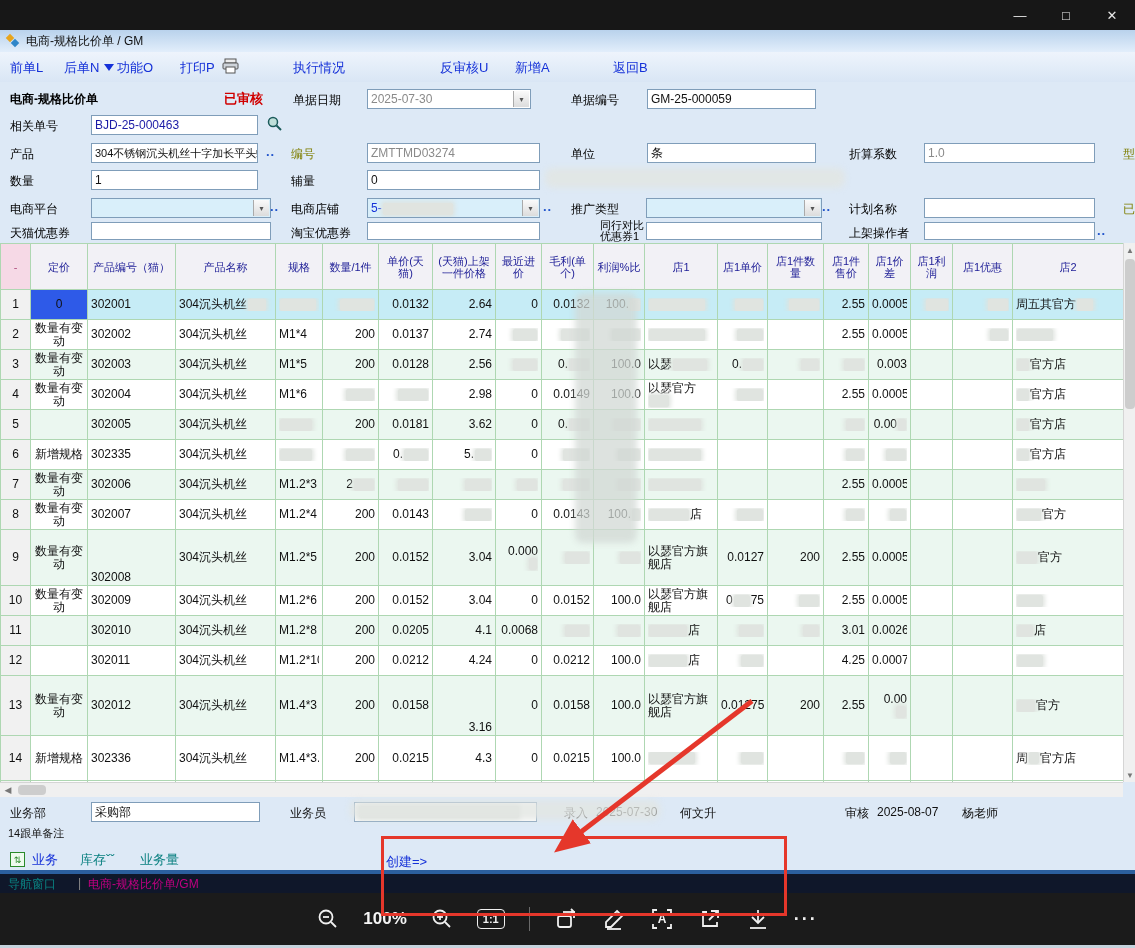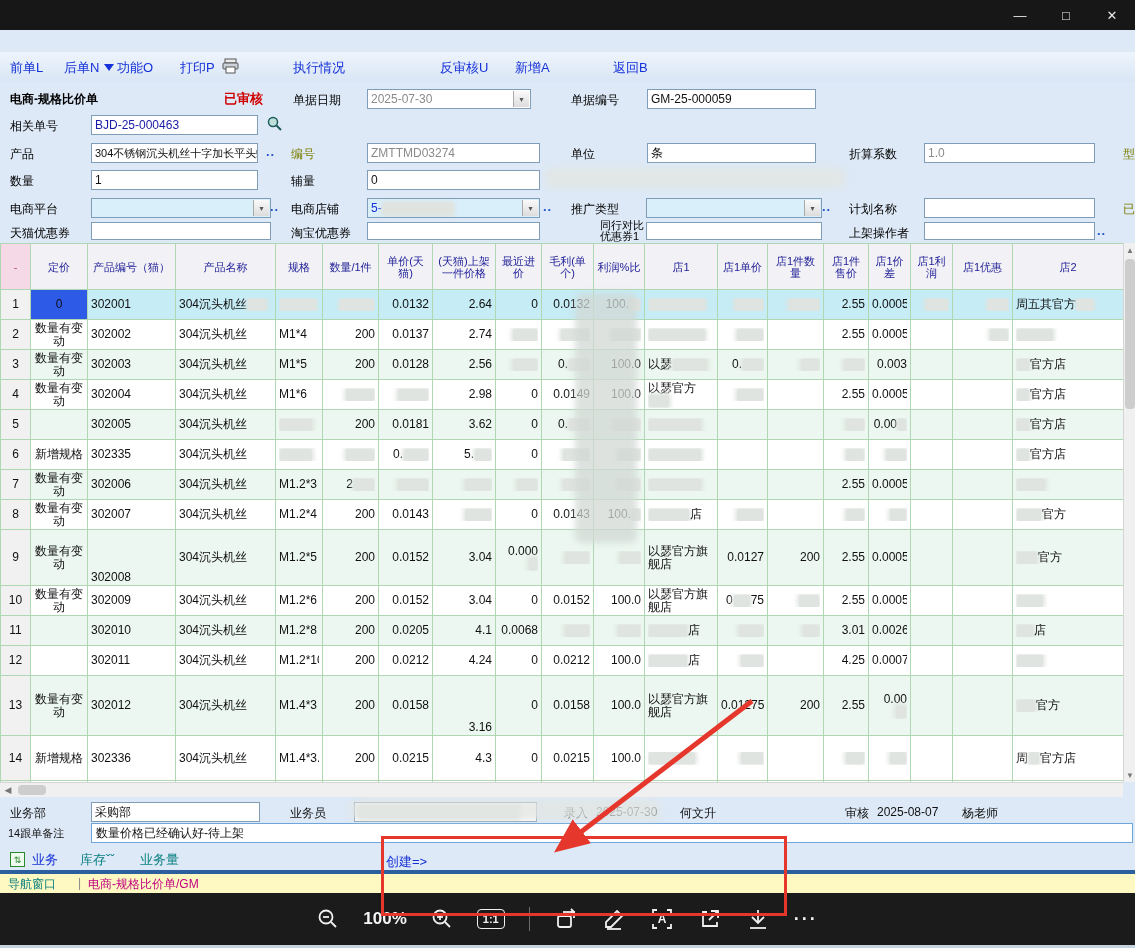"电商-规格比价单 / GM" div.winhead { html: none -> <div> <span> <i></i> <i></i> </span> <span>电商-规格比价单 / GM</span> </div> }
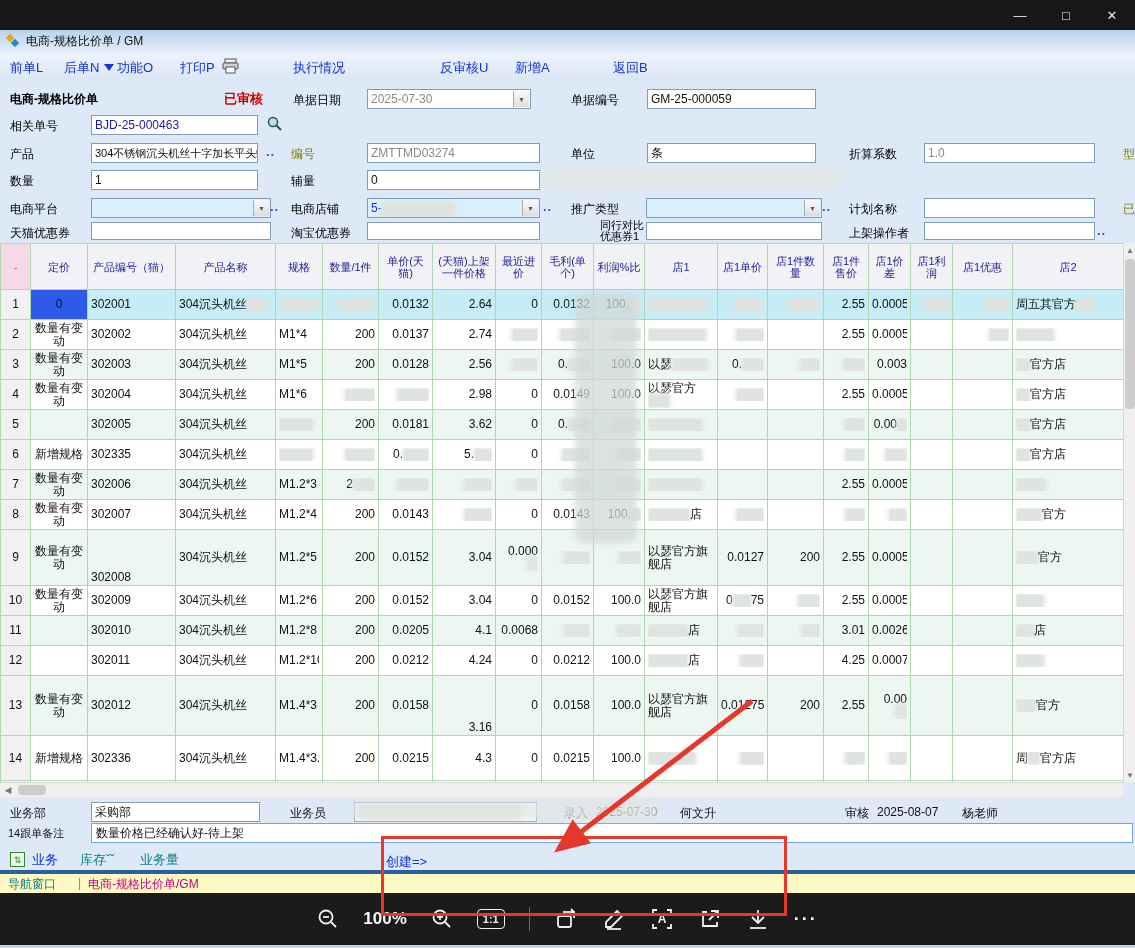"数量价格已经确认好-待上架" div.remarkinp { html: <div>数量价格已经确认好-待上架</div> -> none }
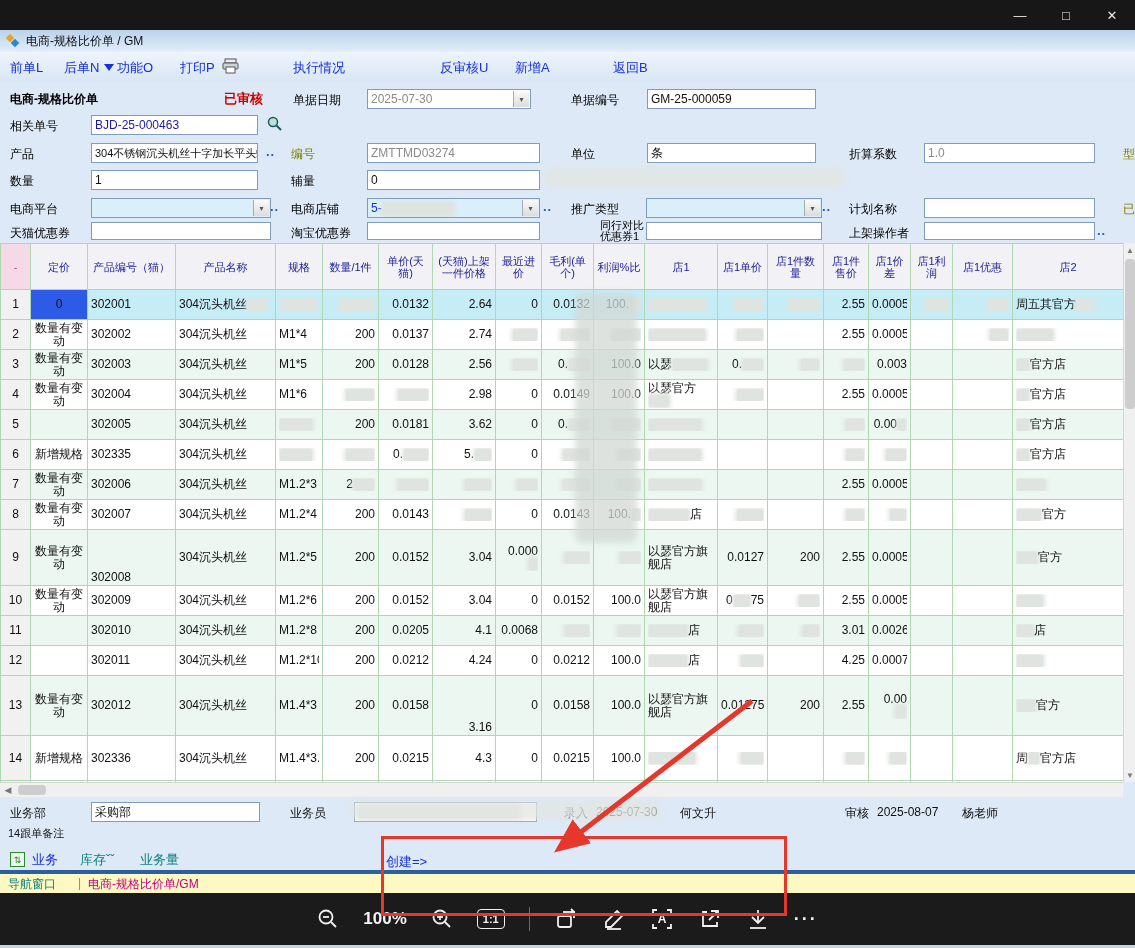"导航窗口" .statusstrip { background: #fef9c3 -> #0f172a }
